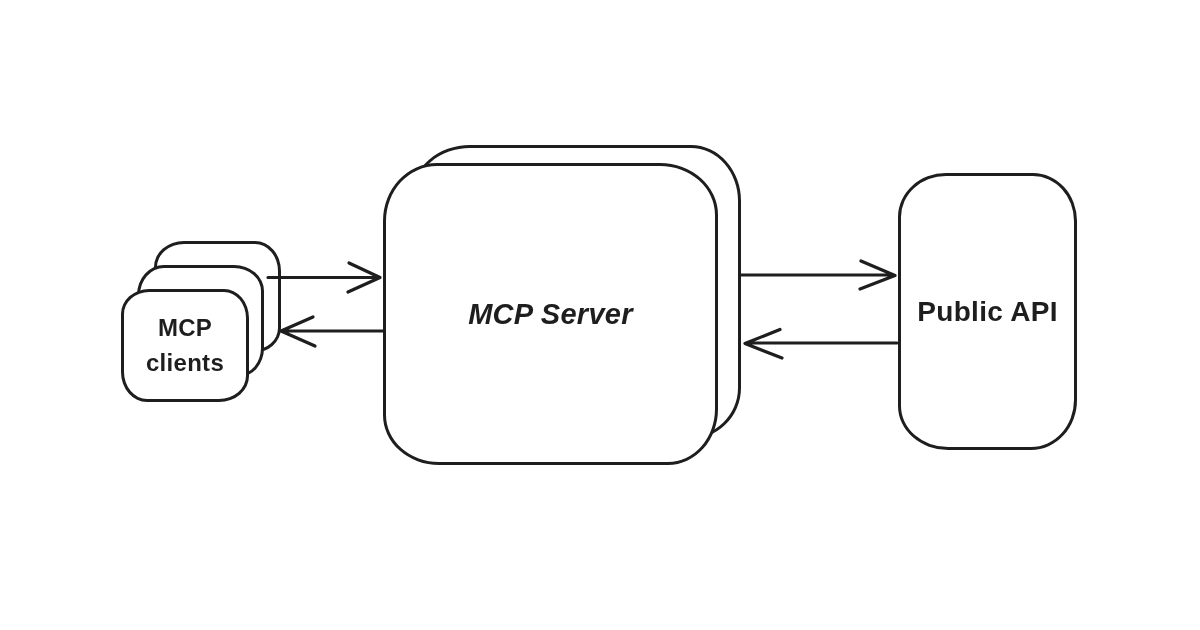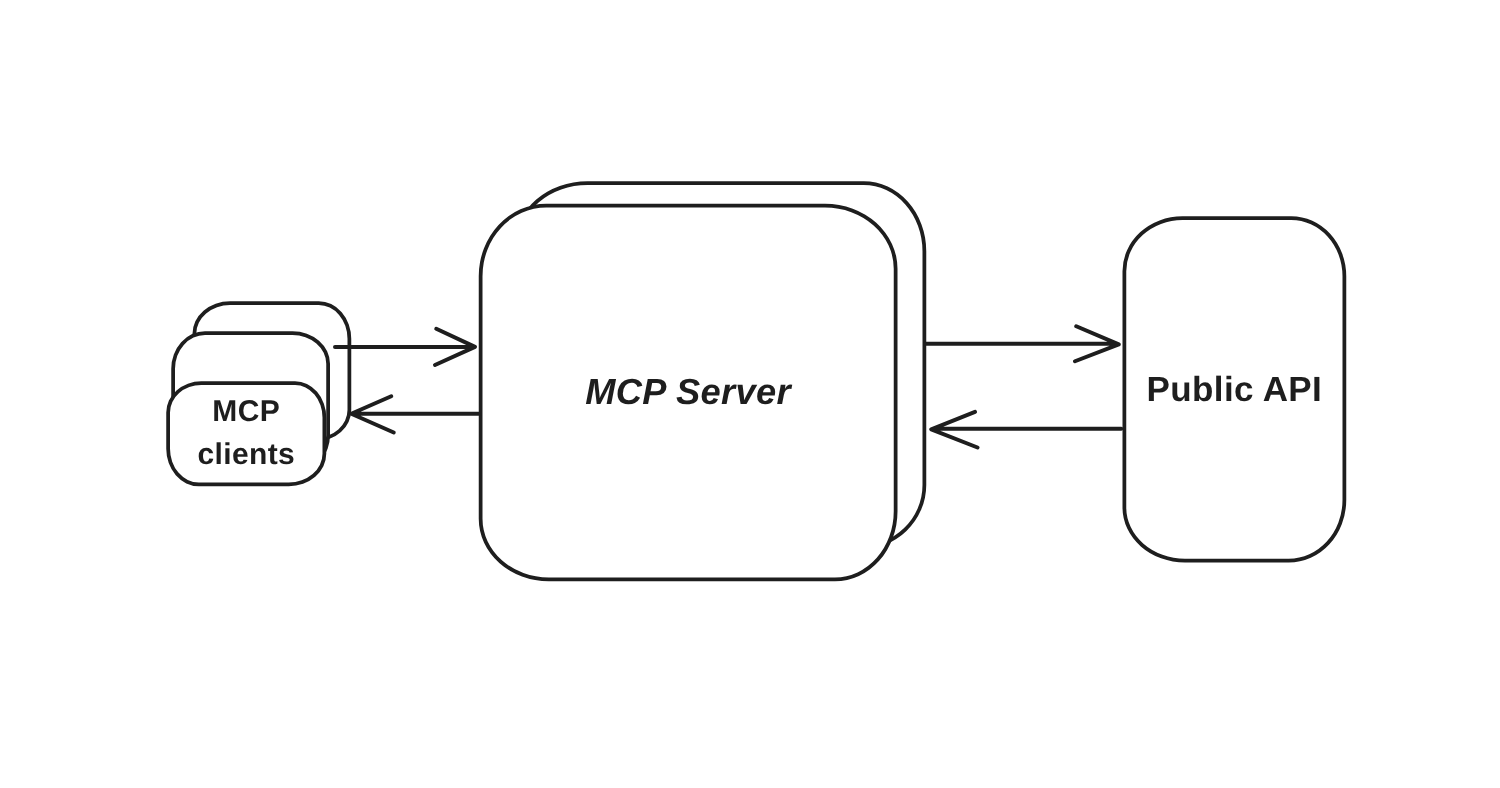"MCP" .clients-front { height: 84px -> 113px; margin-left: 12px -> none; top: 305px -> 289px }
